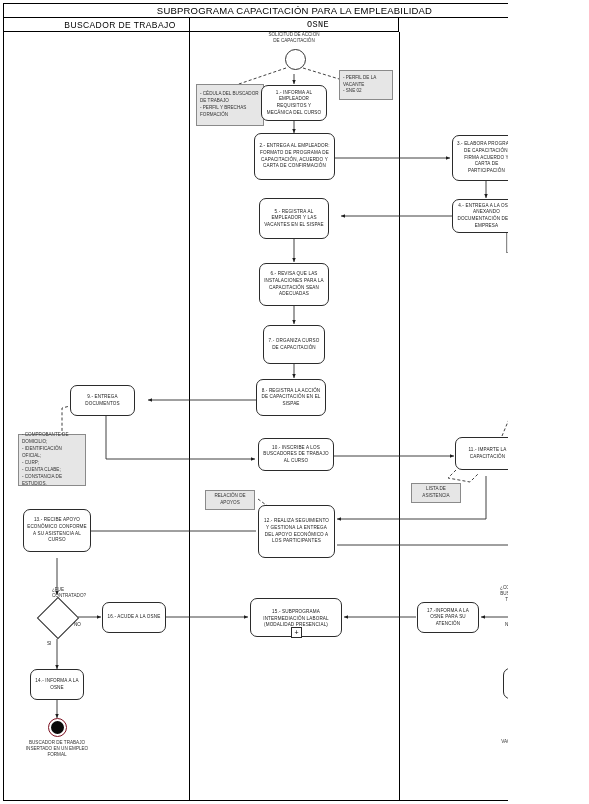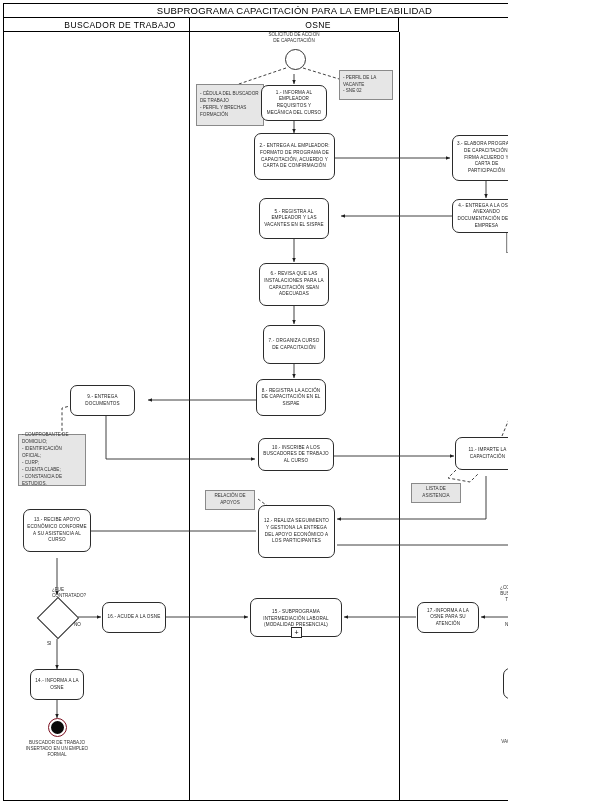"OSNE" .lane-head.l2 { font-family: none -> Liberation Mono, monospace }
